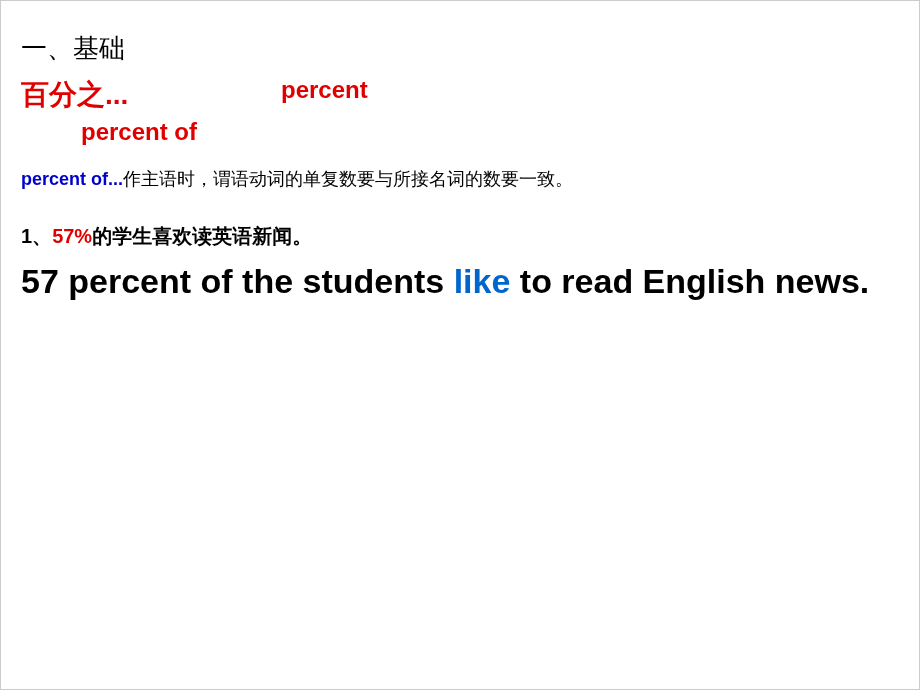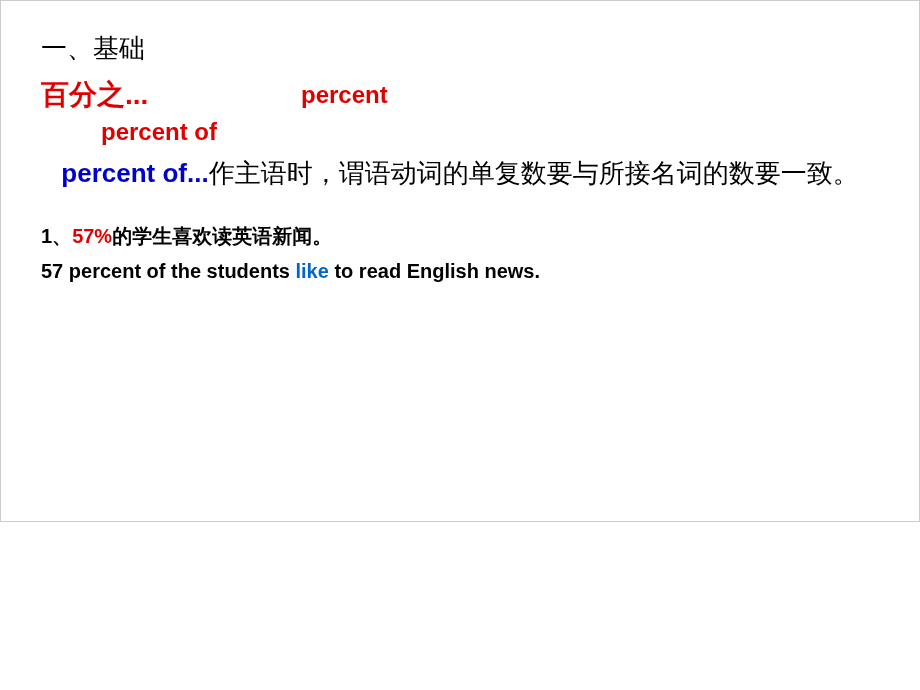"一、基础" .page-container { height: 522px -> 690px; padding: 30px 40px -> 30px 20px }
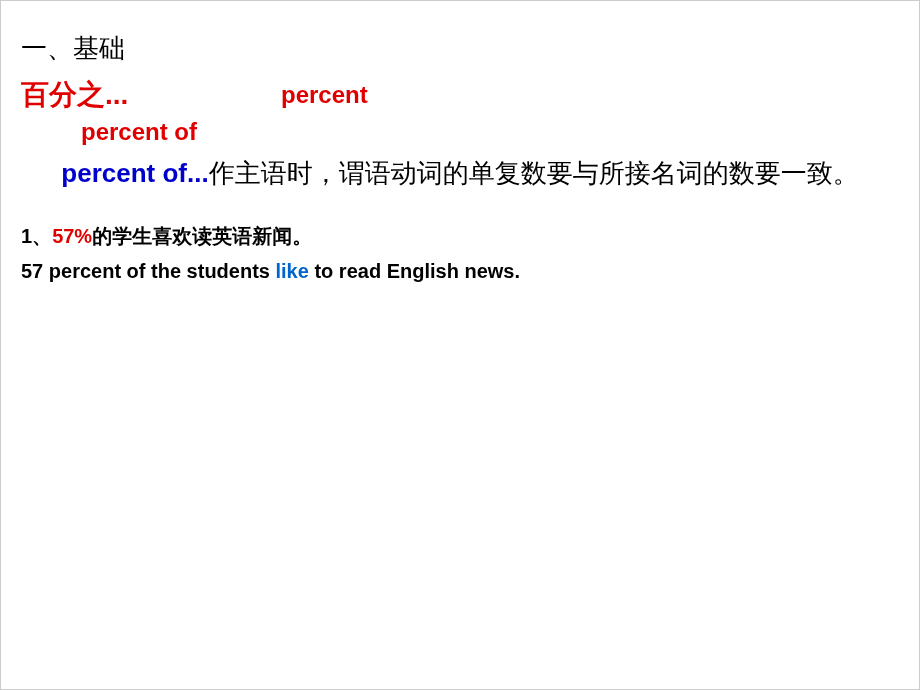"百分之..." .vocab-row { align-items: center -> flex-start }
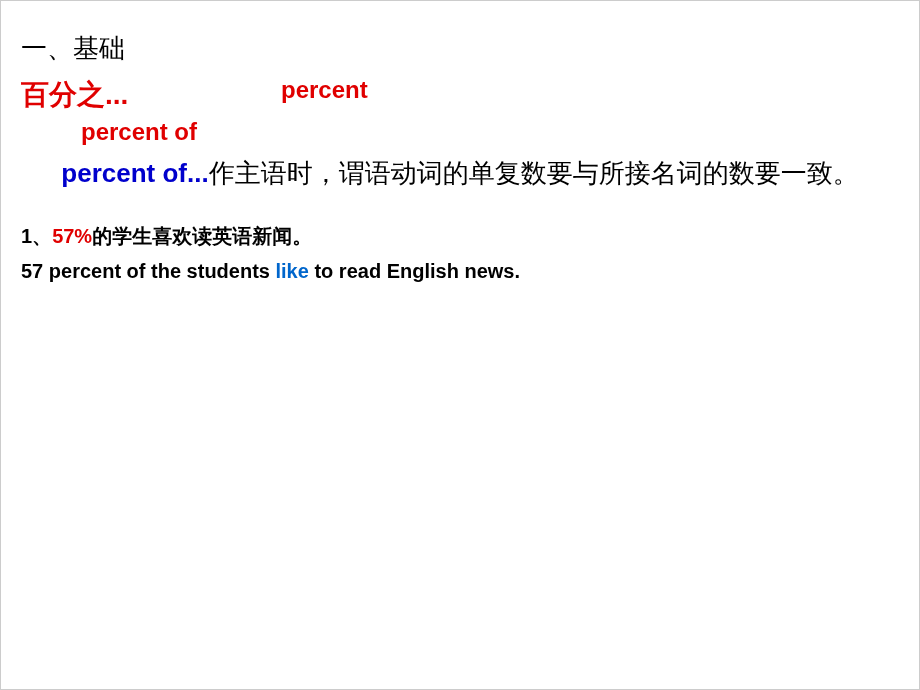"percent of...作主语时，谓语动词的单复数要与所接名词的数要一致。" .grammar-note { font-size: 26px -> 18px; margin-top: 8px -> 20px; text-align: center -> none }
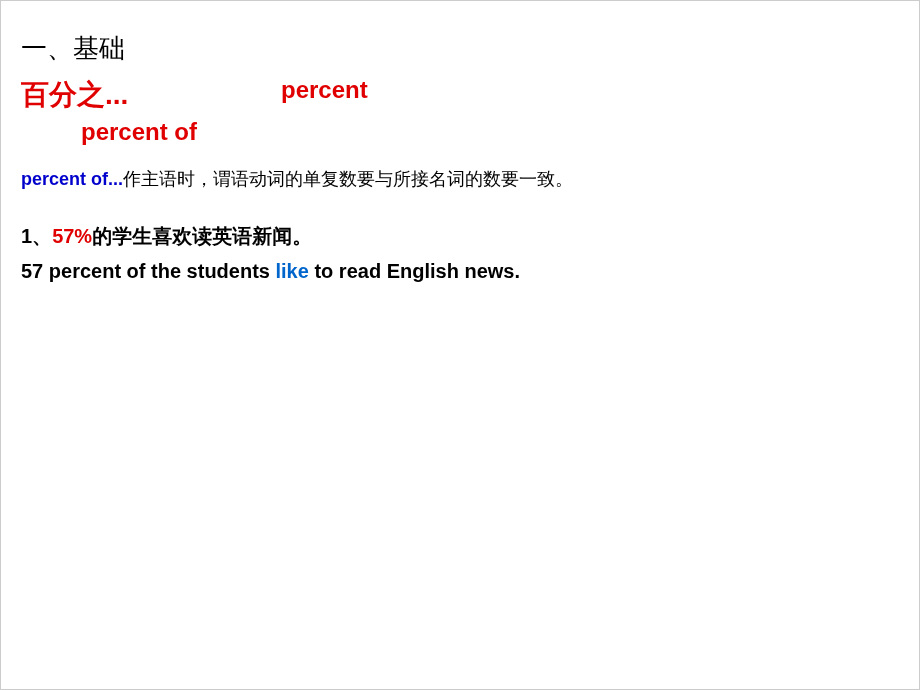"57 percent of the students" .example-english { font-size: 20px -> 34px }
